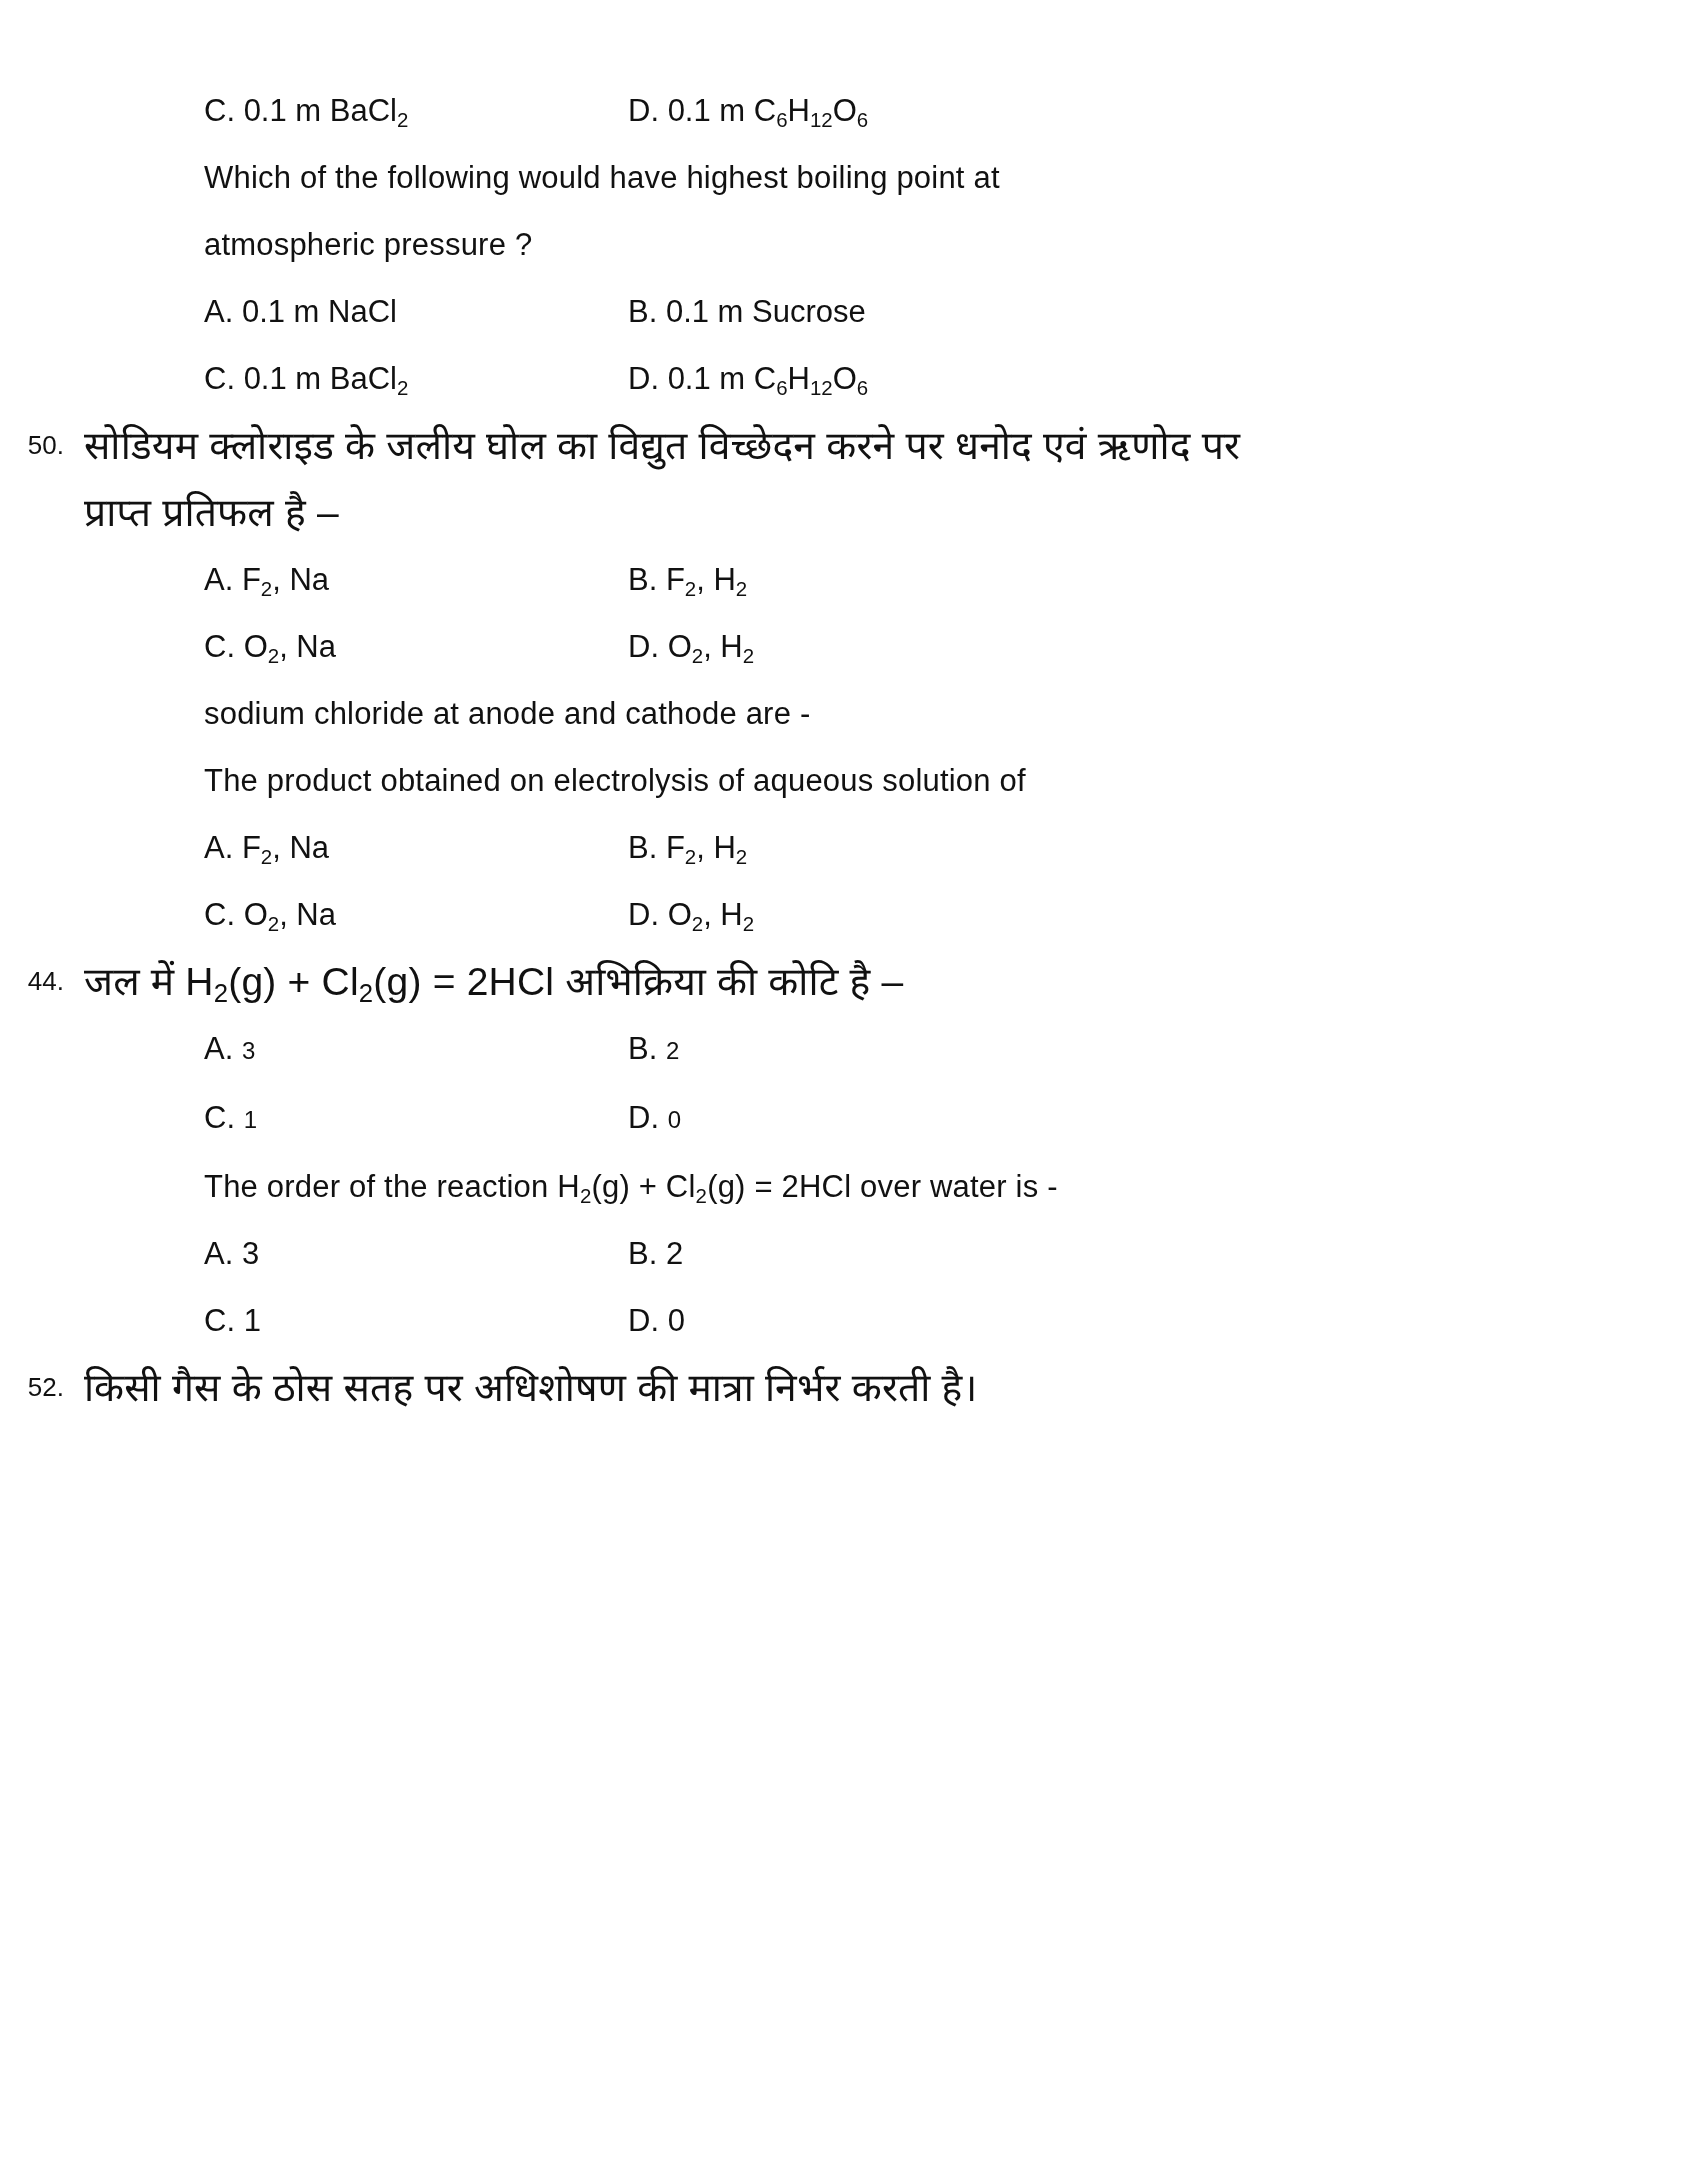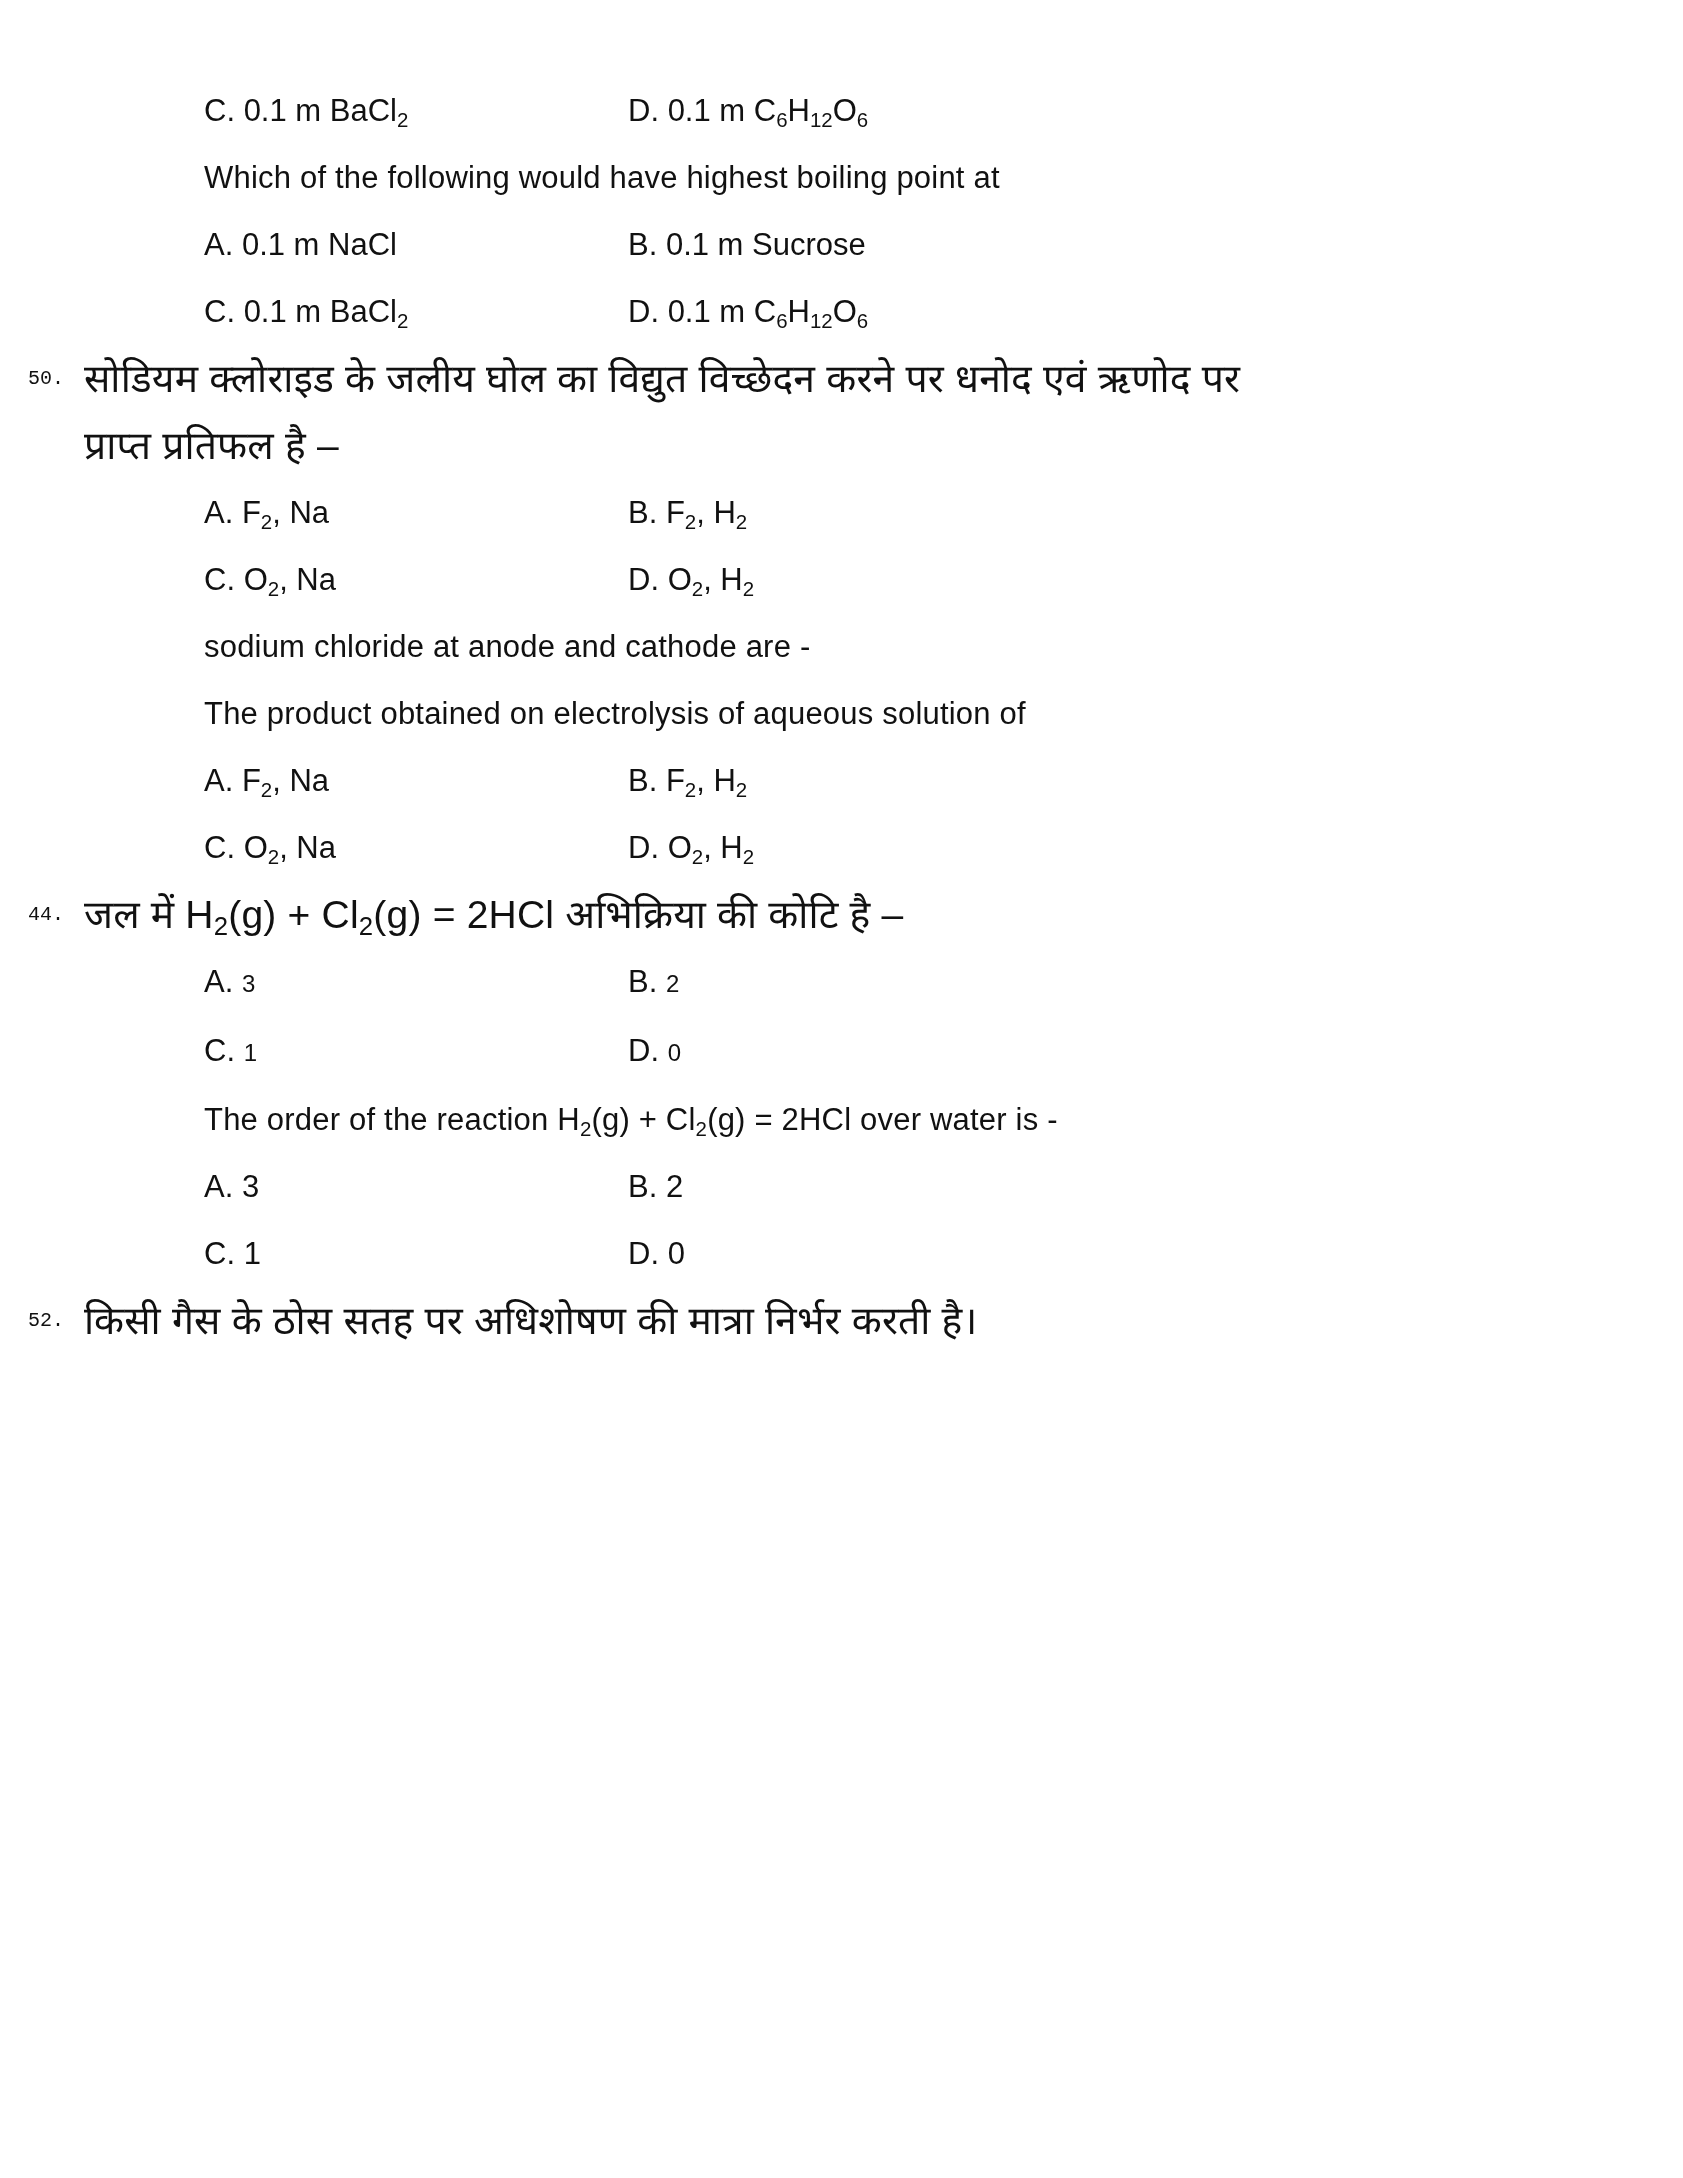"atmospheric pressure ?" div.line { html: none -> <div> <div>0</div> <div>atmospheric pressure ?</div> </div> }
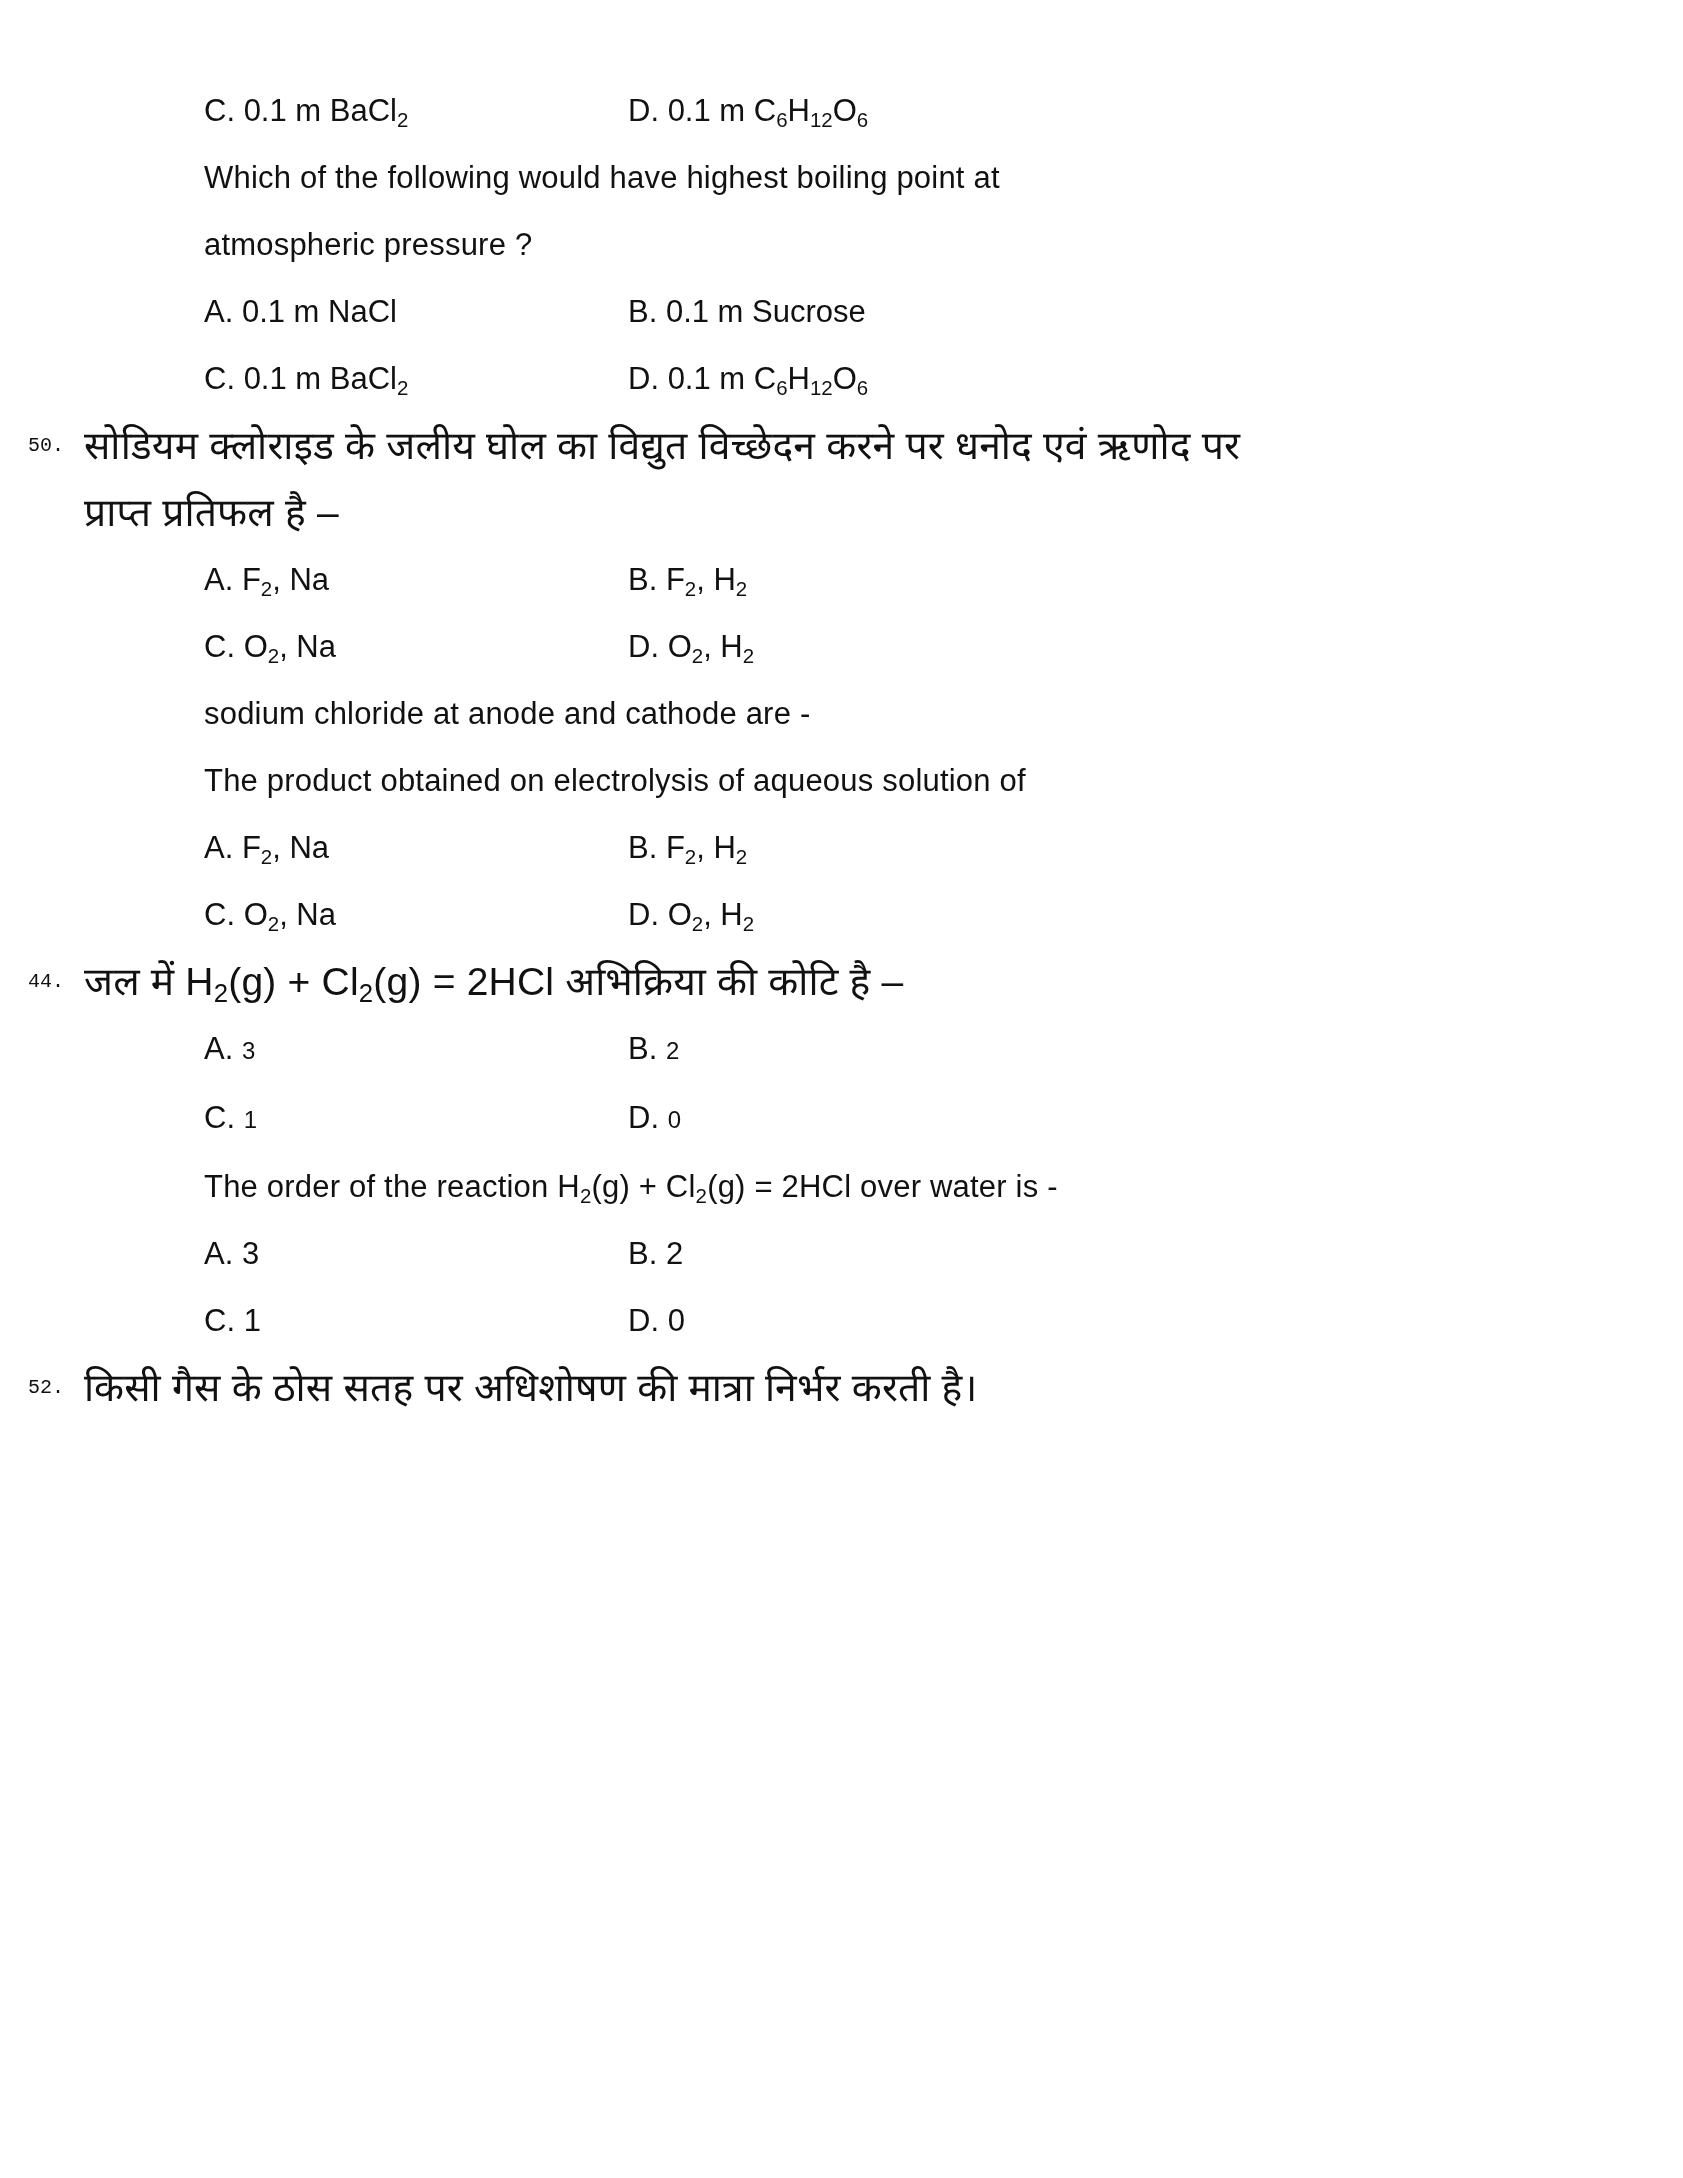"50." .qnum { font-family: Liberation Mono, monospace -> Liberation Sans, sans-serif; font-size: 20px -> 26px }
